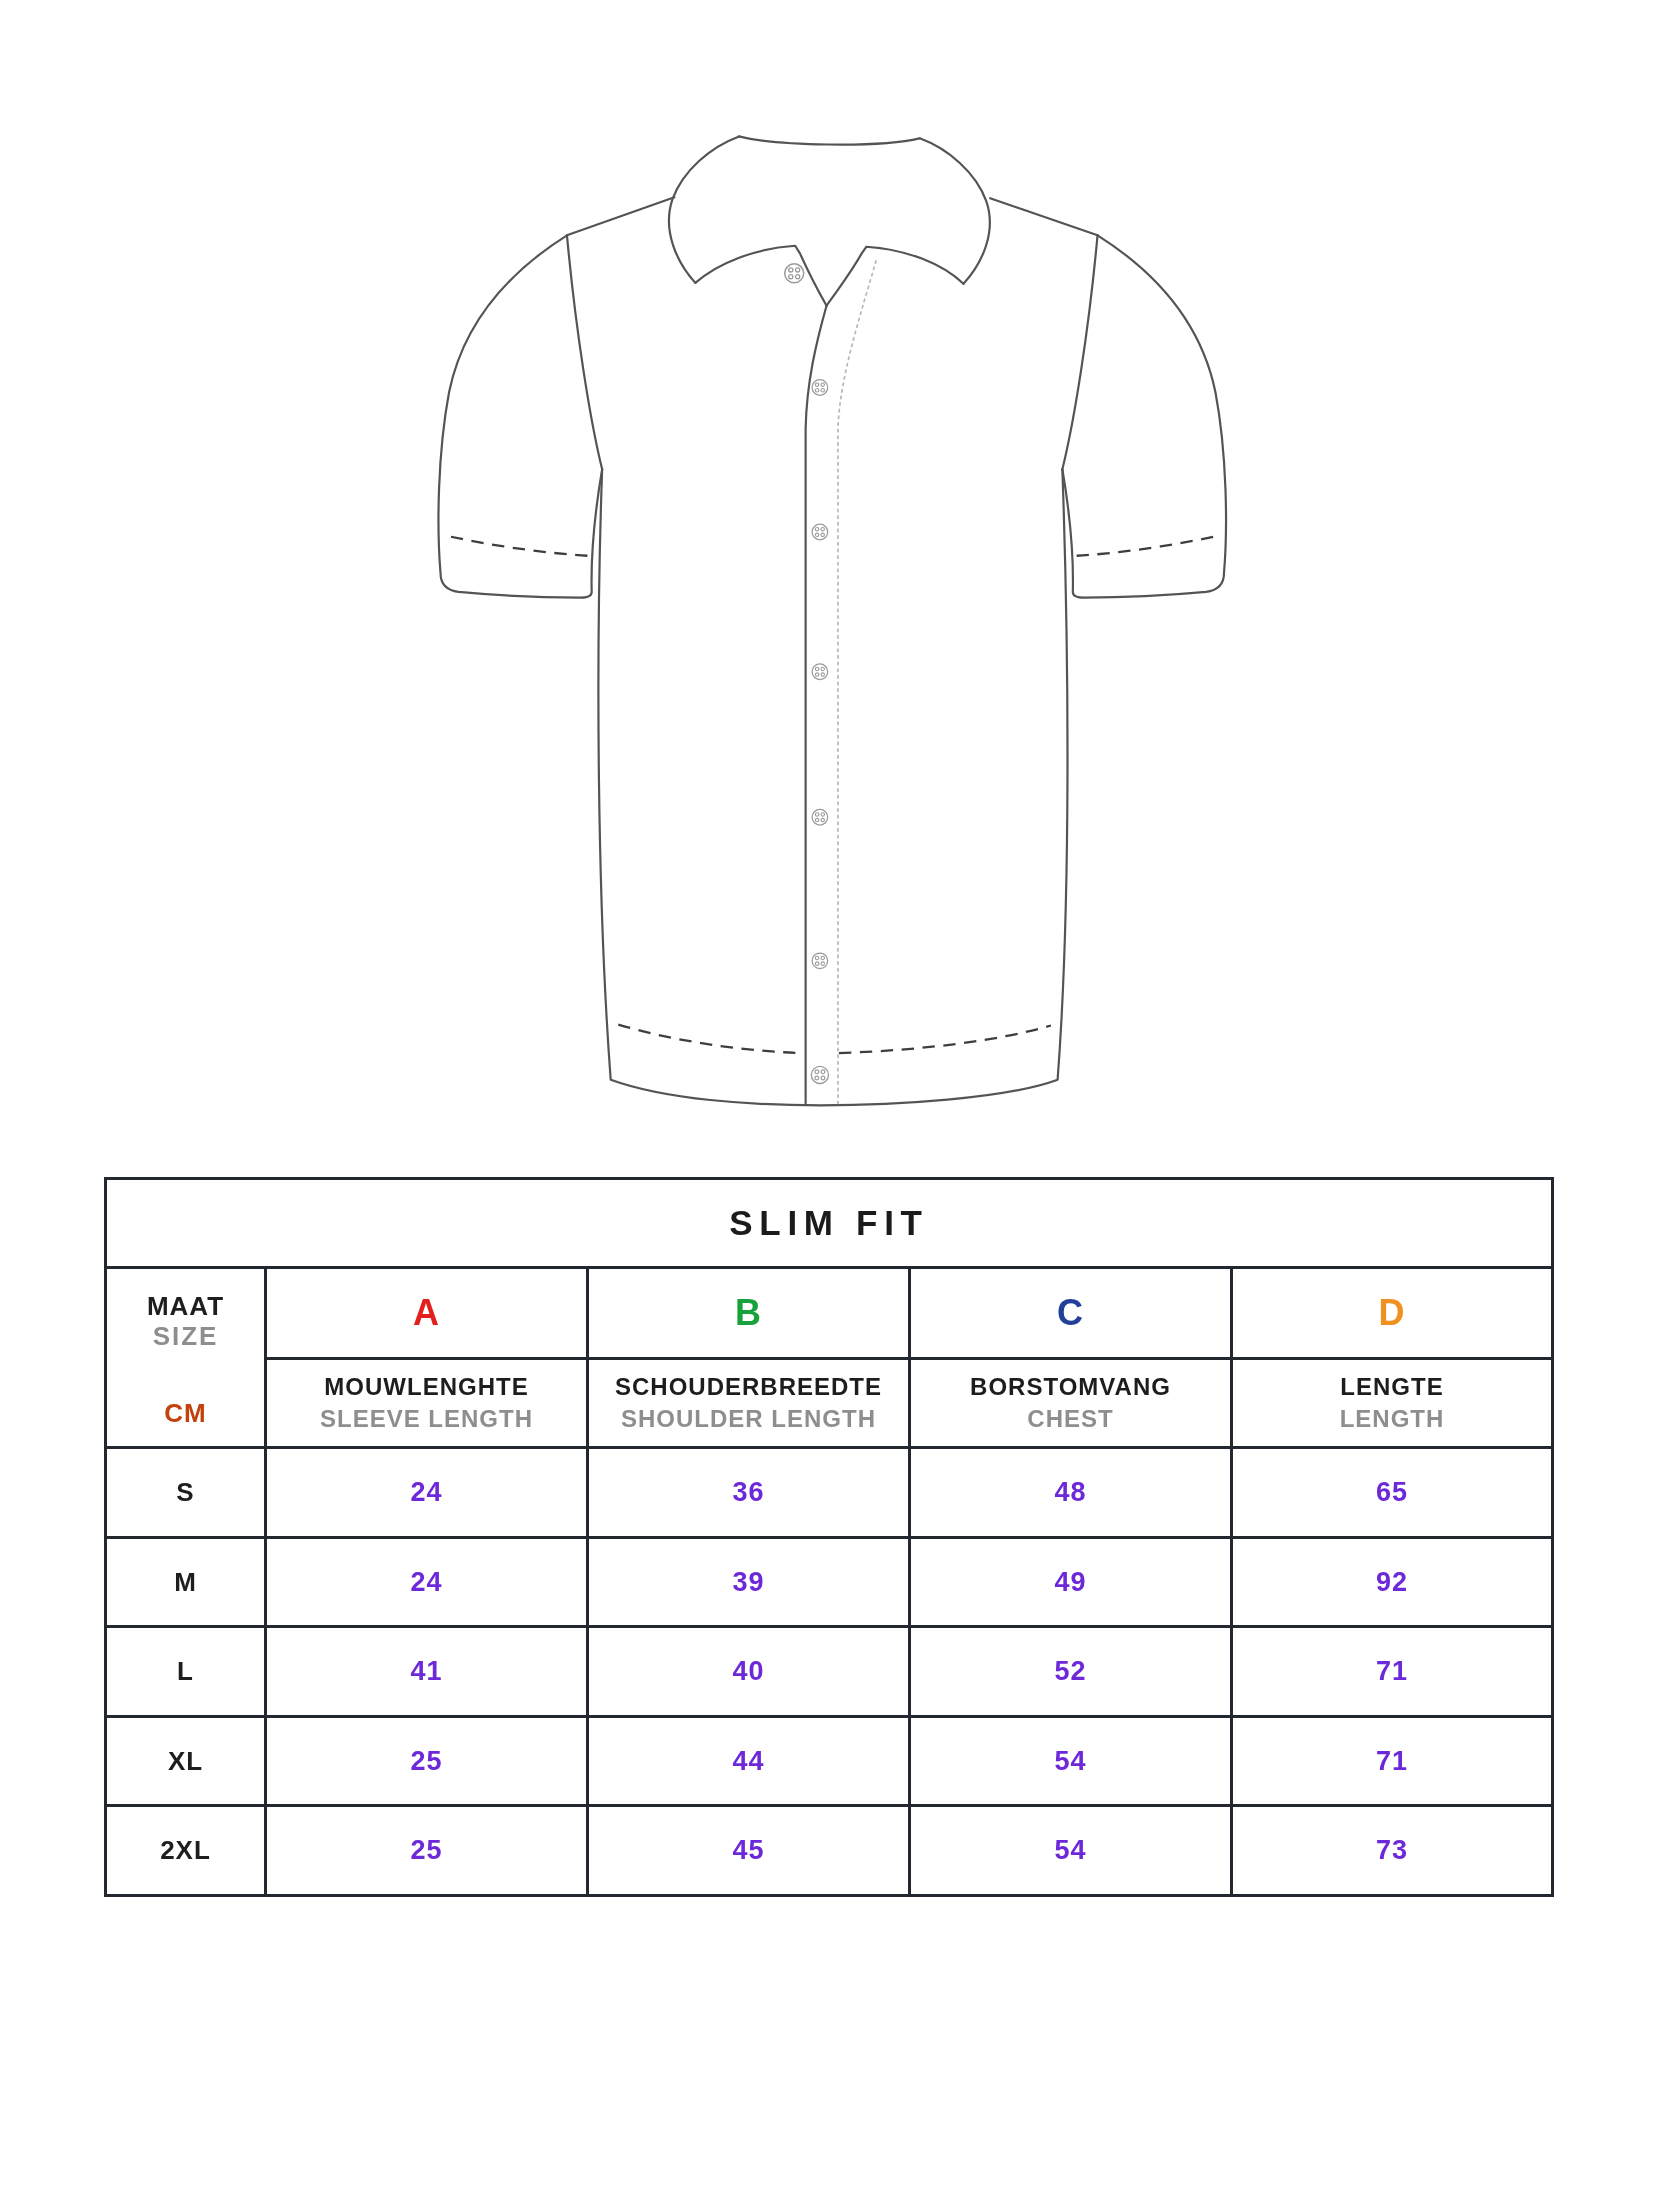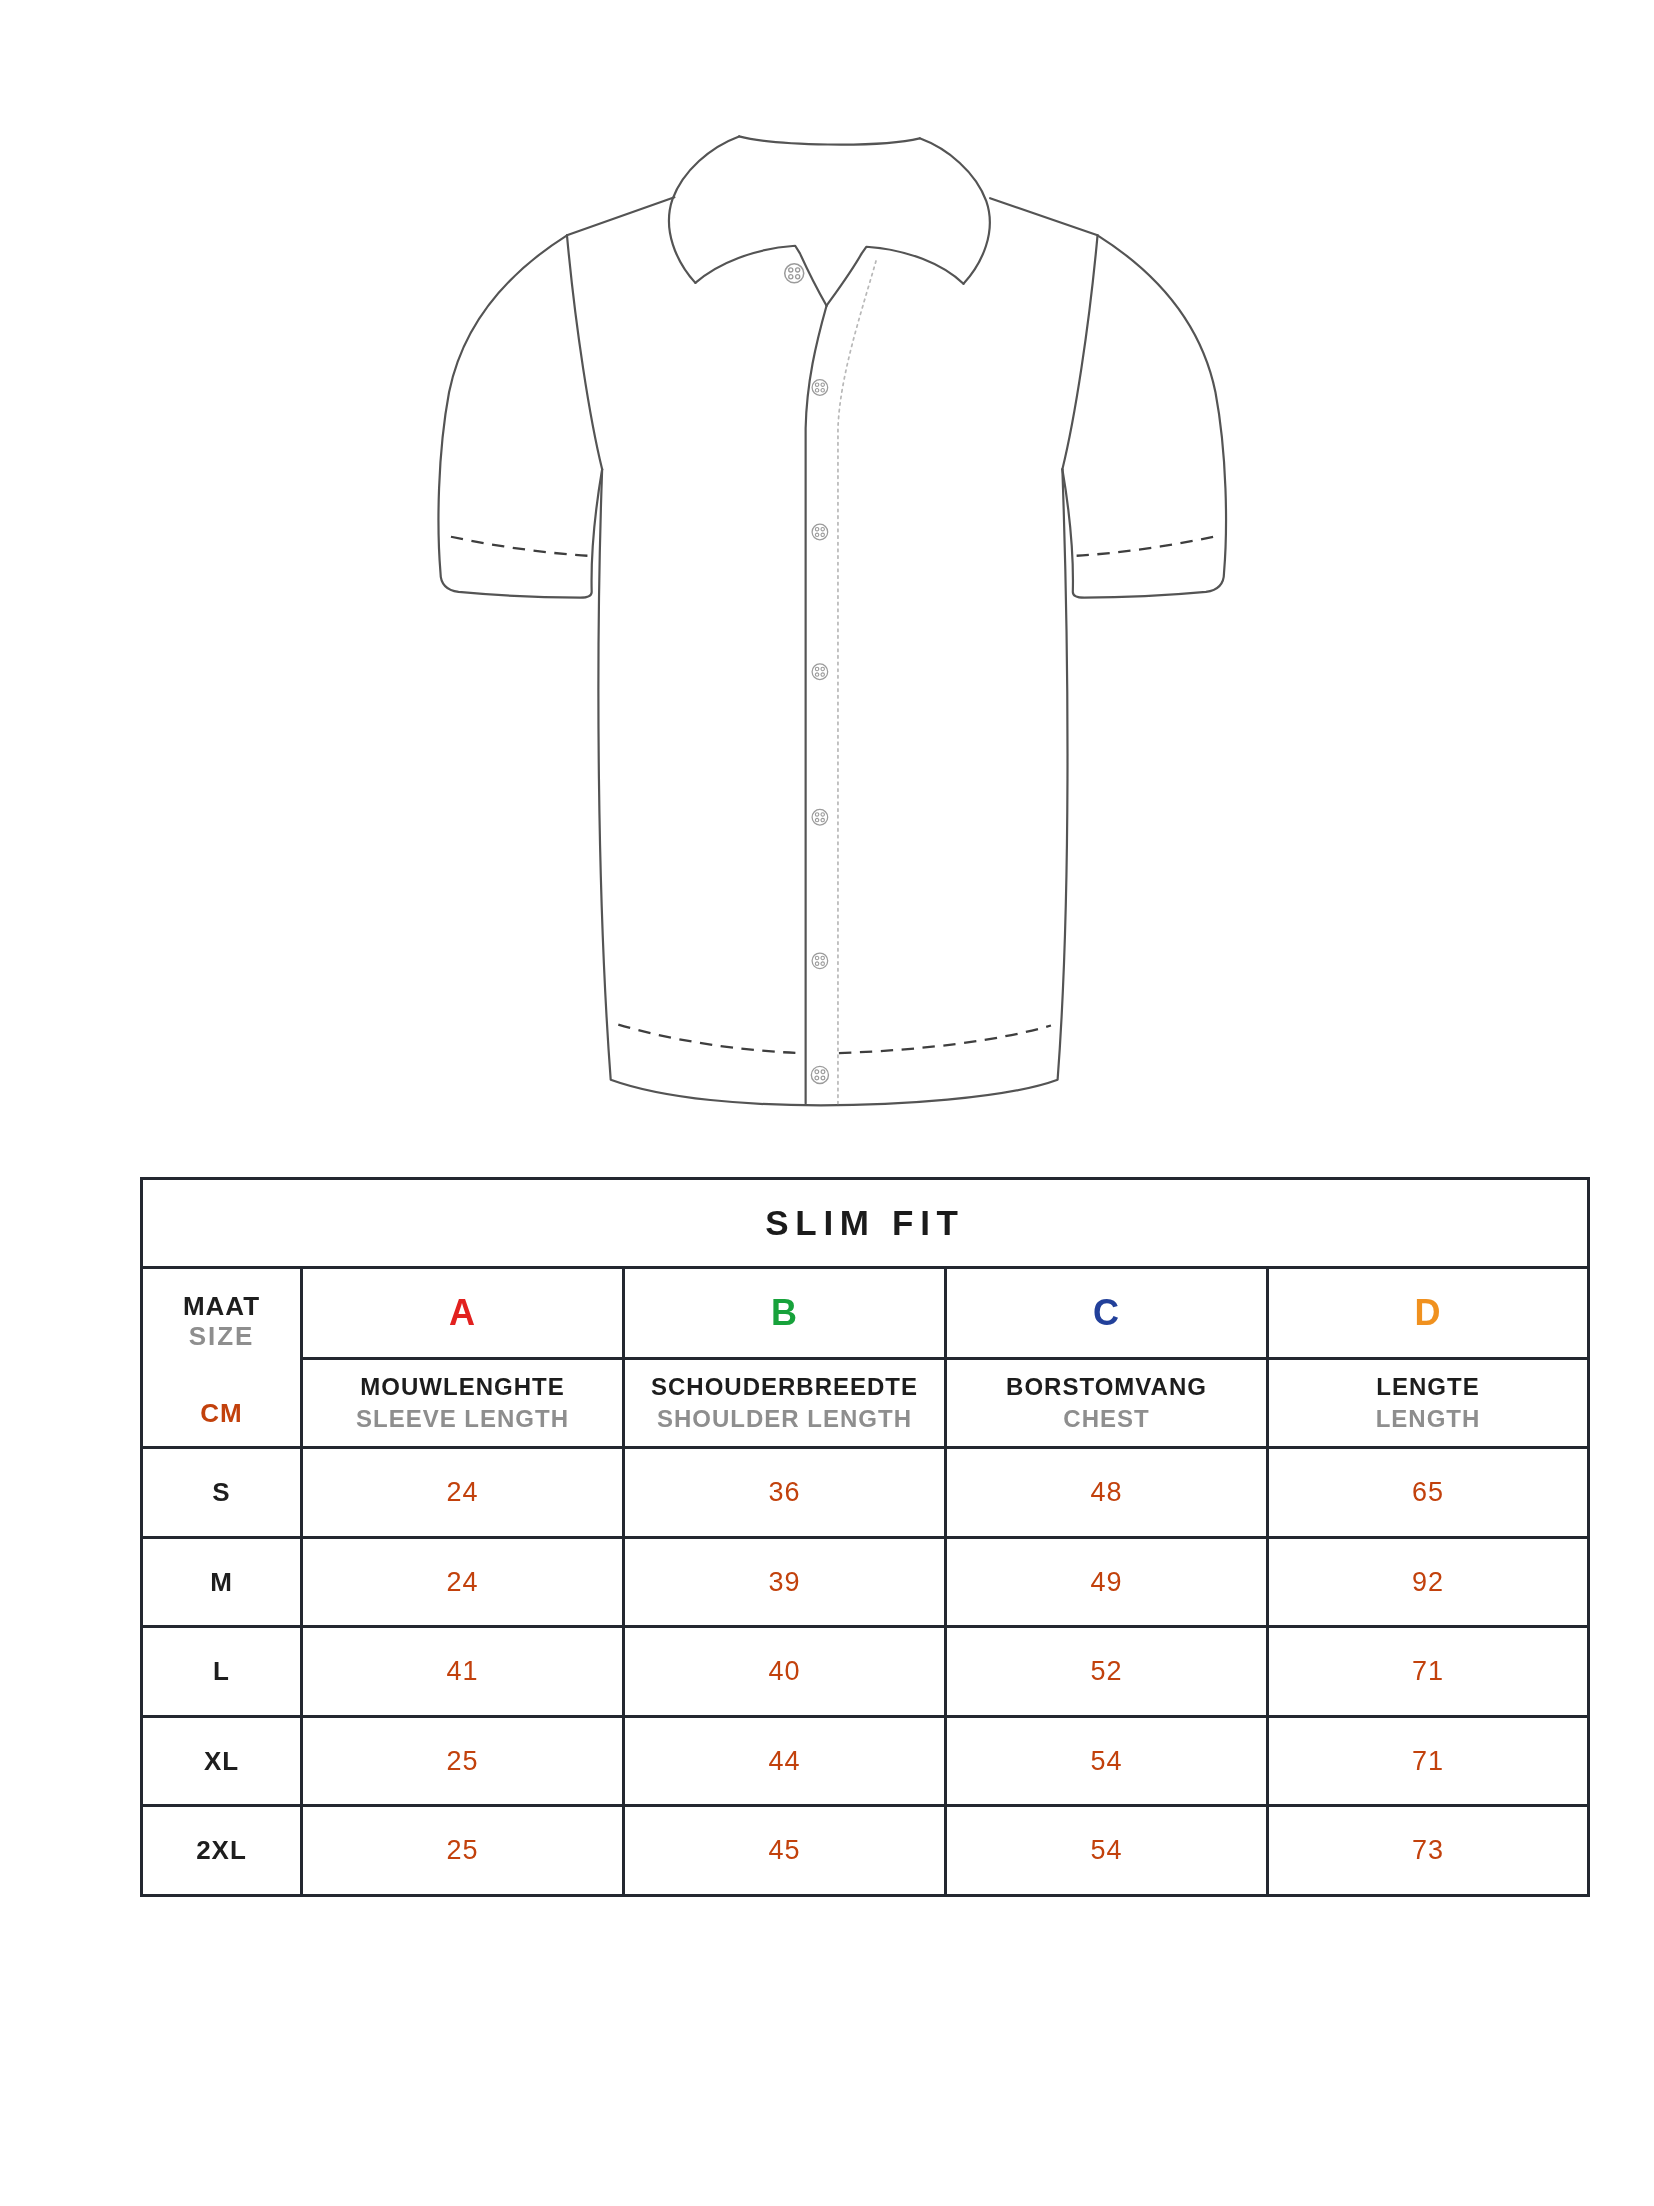"SLIM FIT" table.size-table { margin-left: 36px -> none }
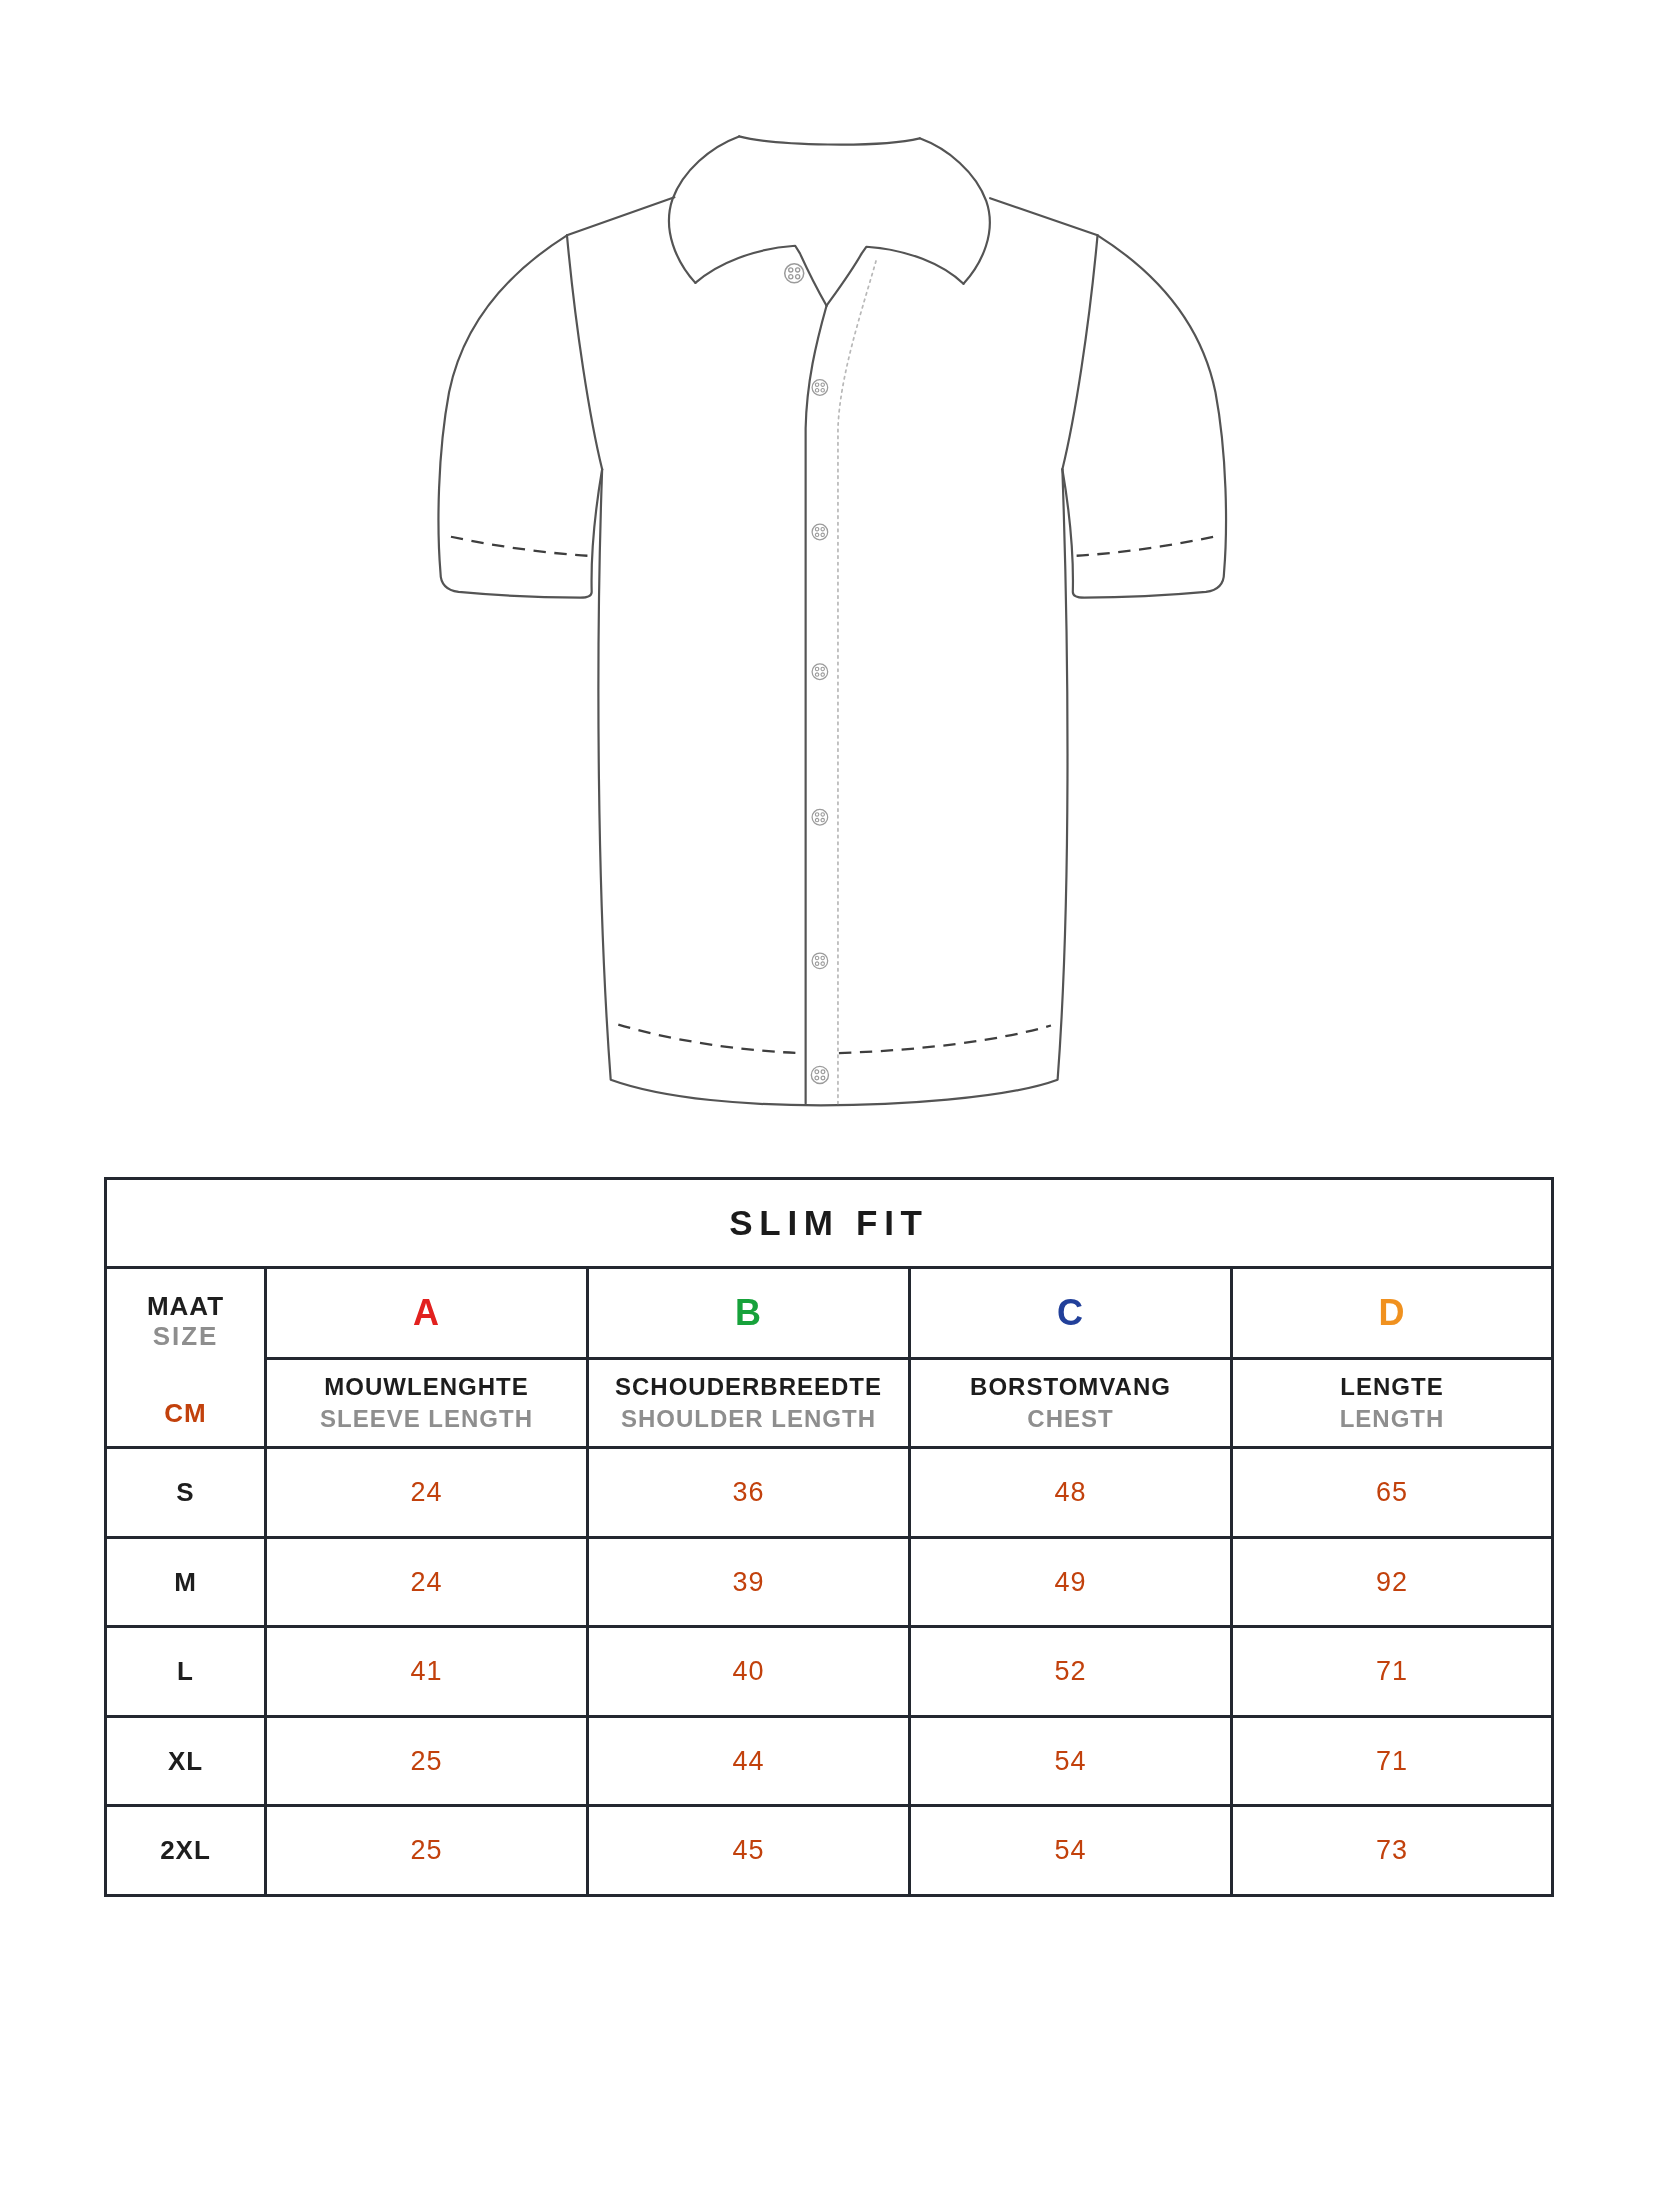"24" td.value-cell { color: #c2410c -> #6d28d9; font-weight: 400 -> 700 }
